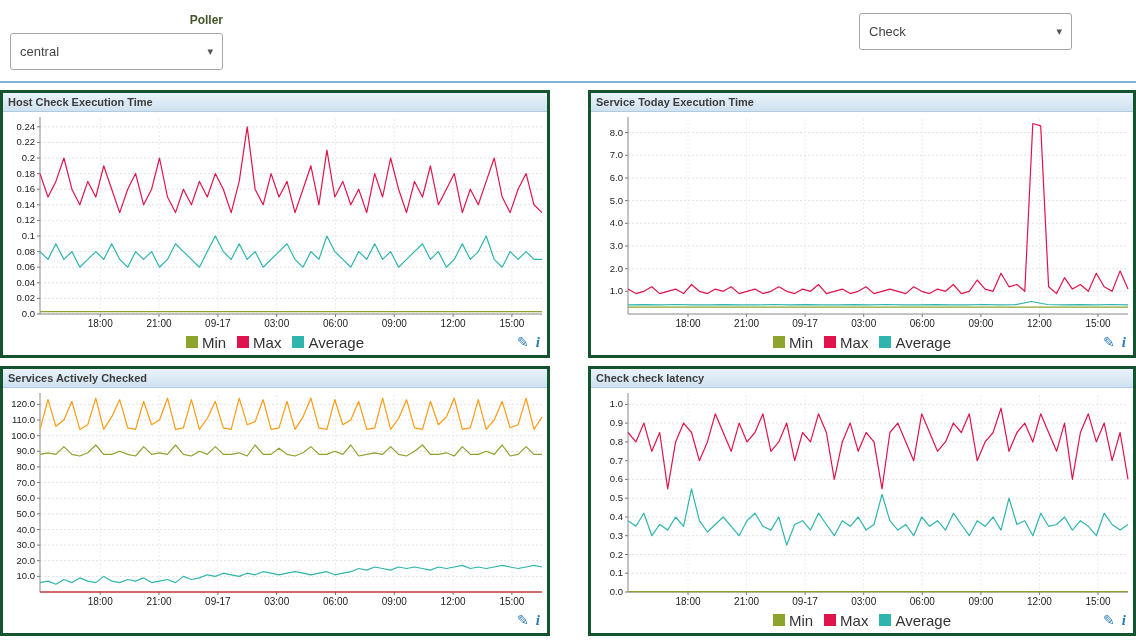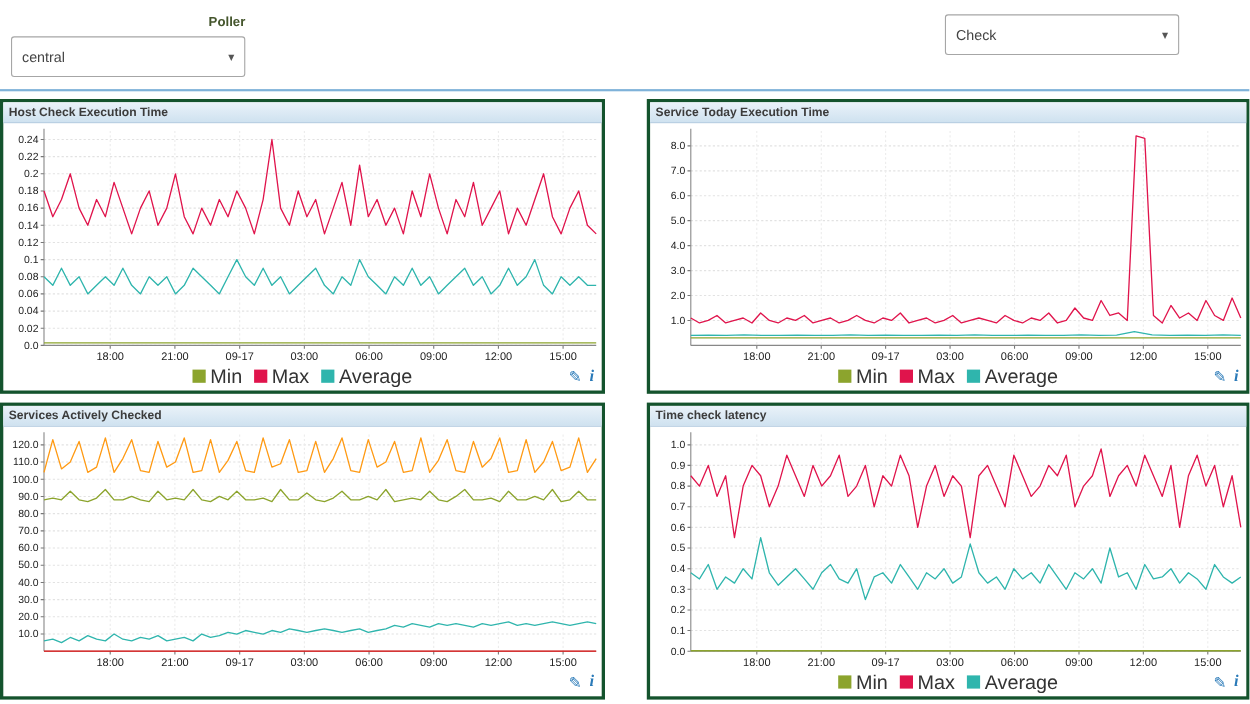"Min" .legend { font-size: 18px -> 15px }
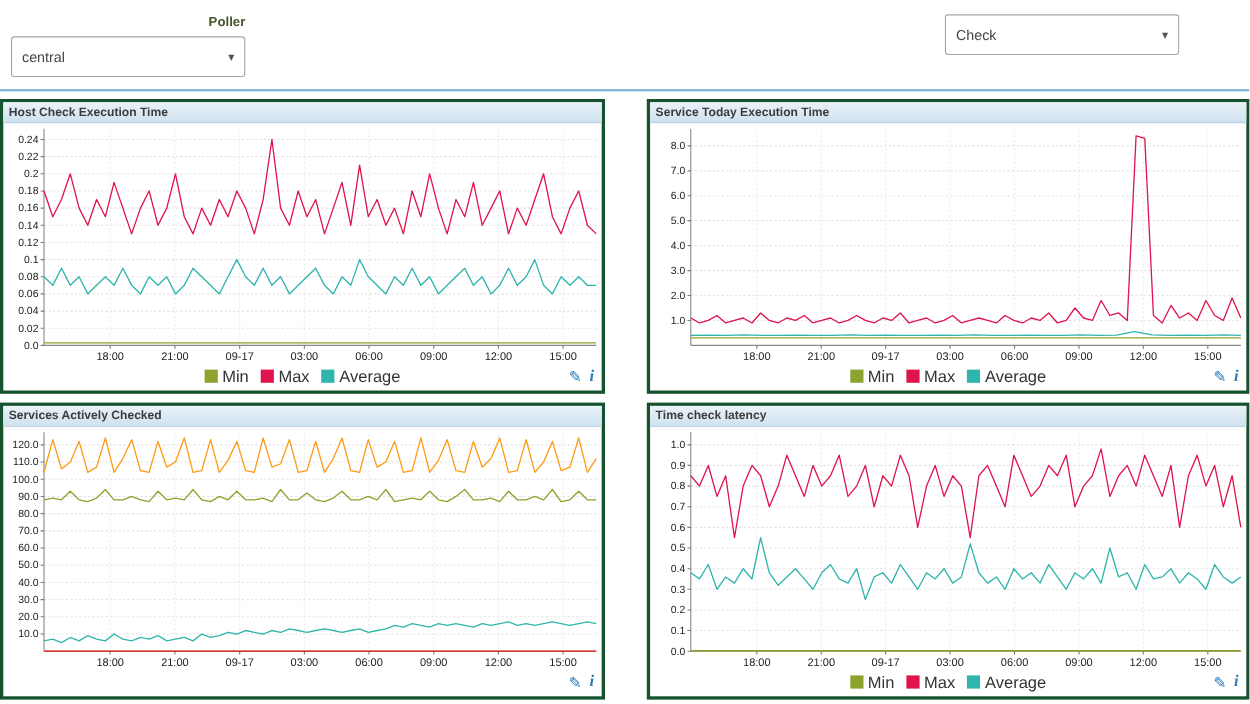"Time check latency" span { text: Time -> Check }
